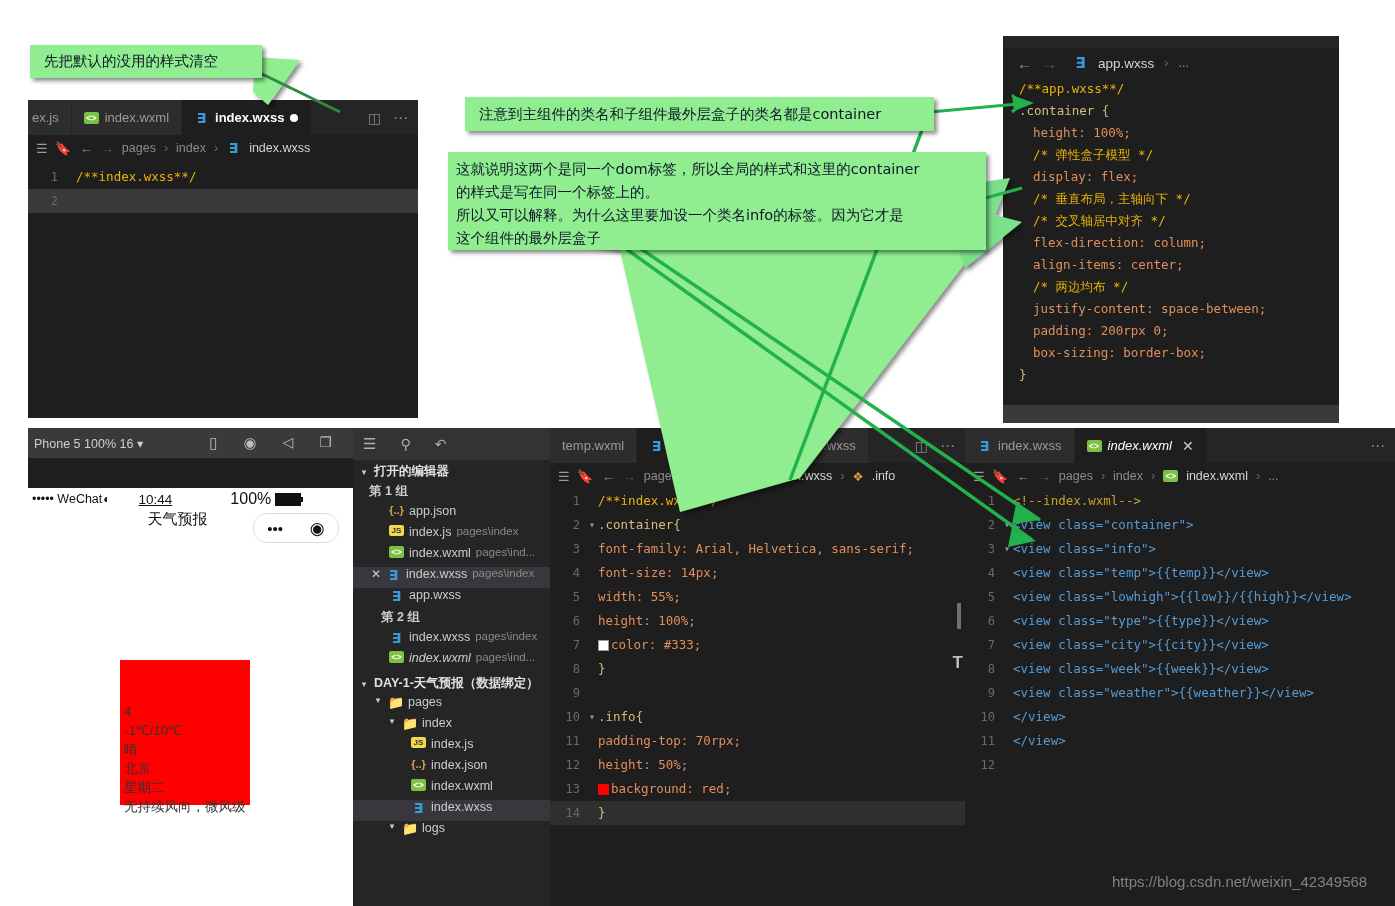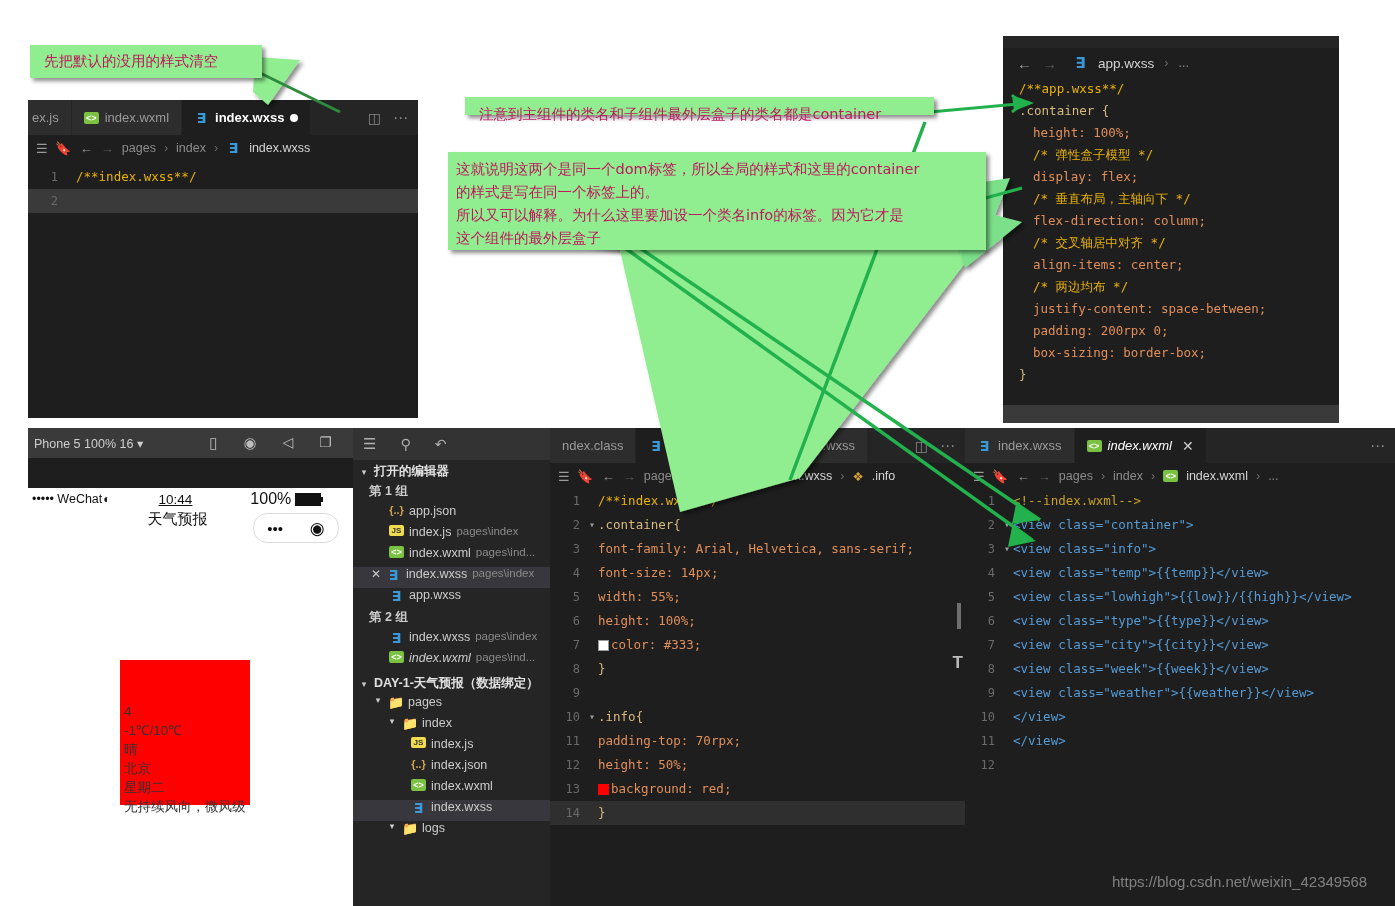"先把默认的没用的样式清空" .callout { color: #be185d -> #0f172a }
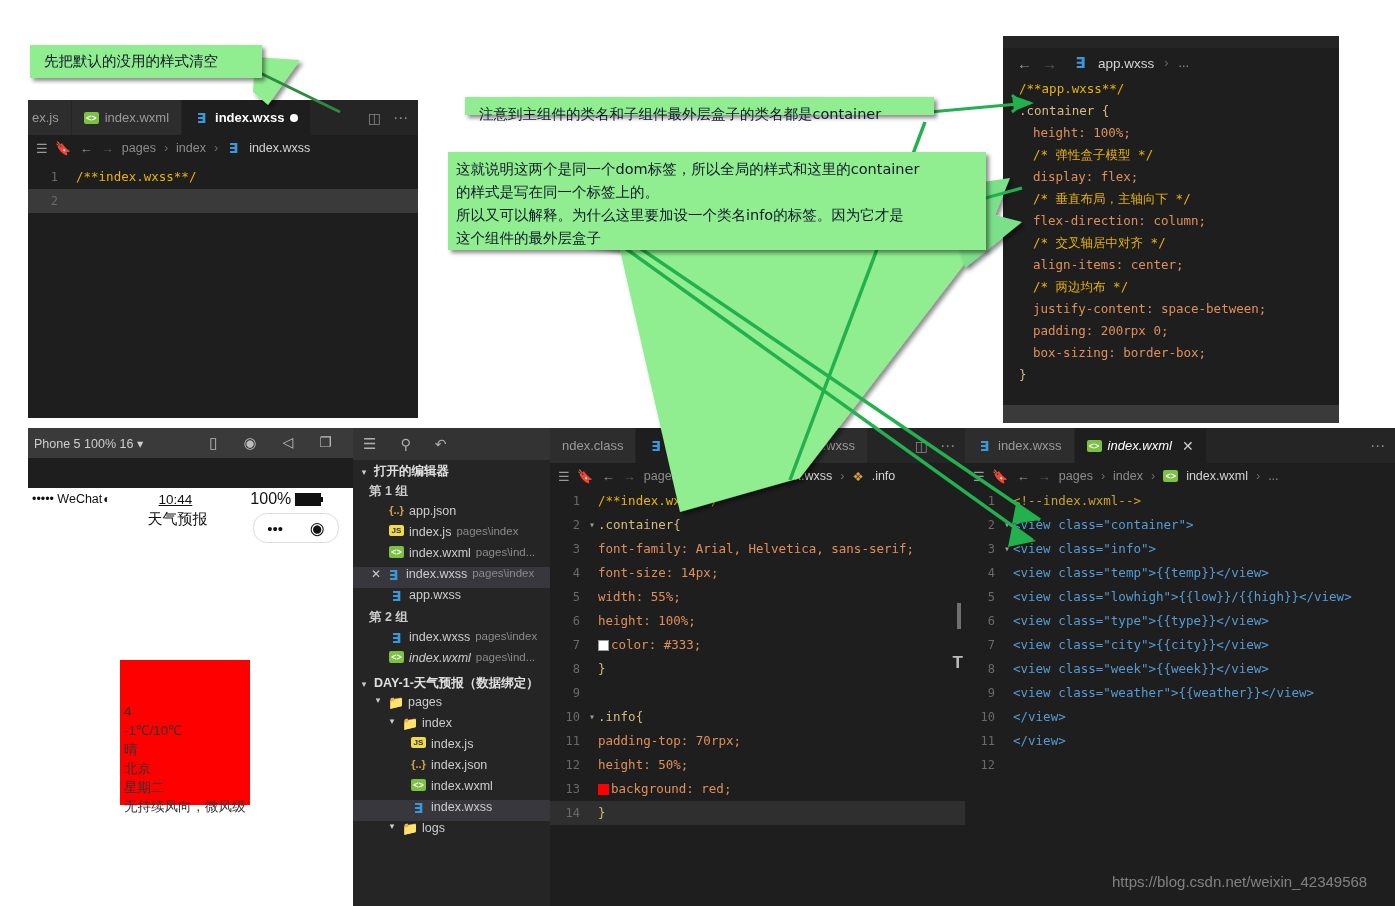"注意到主组件的类名和子组件最外层盒子的类名都是container" div.callout { height: 18px -> 34px }
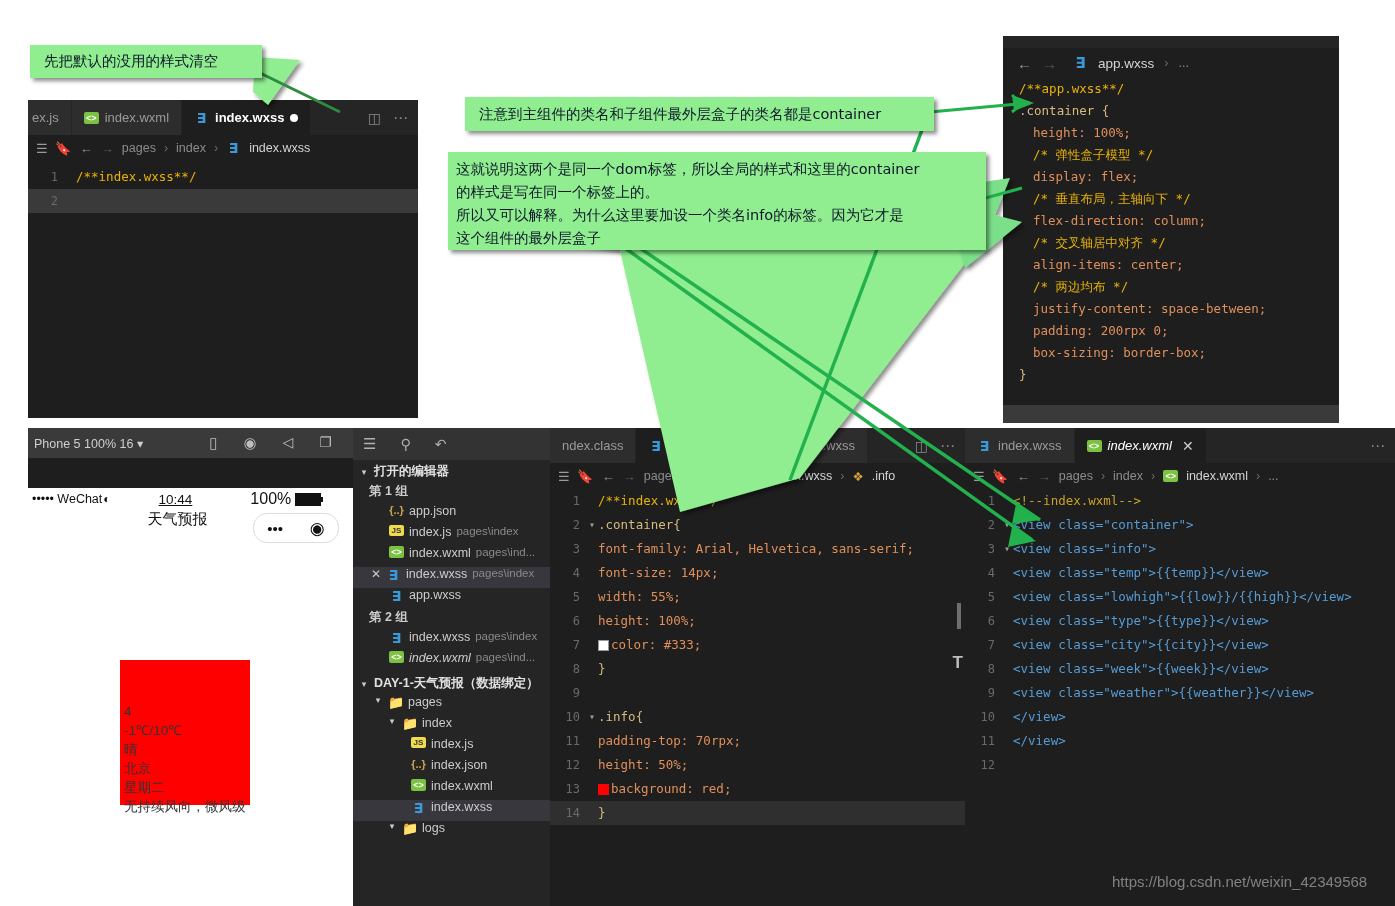"flex-direction: column;" div.ln { order: before "/* 交叉轴居中对齐 */" -> after "/* 交叉轴居中对齐 */" }
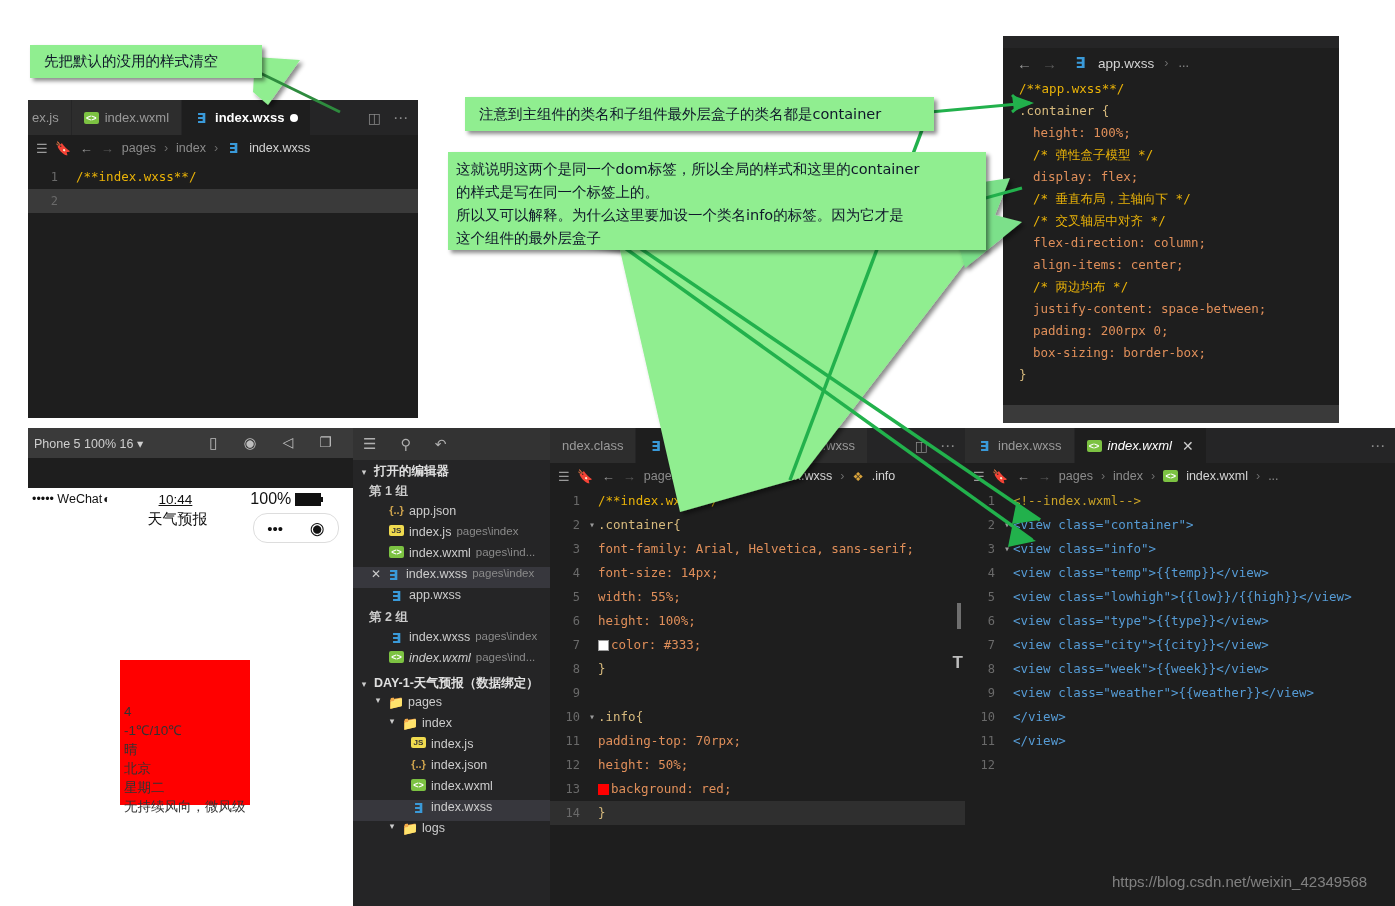"ndex.class" span { text: ndex.class -> temp.wxml }
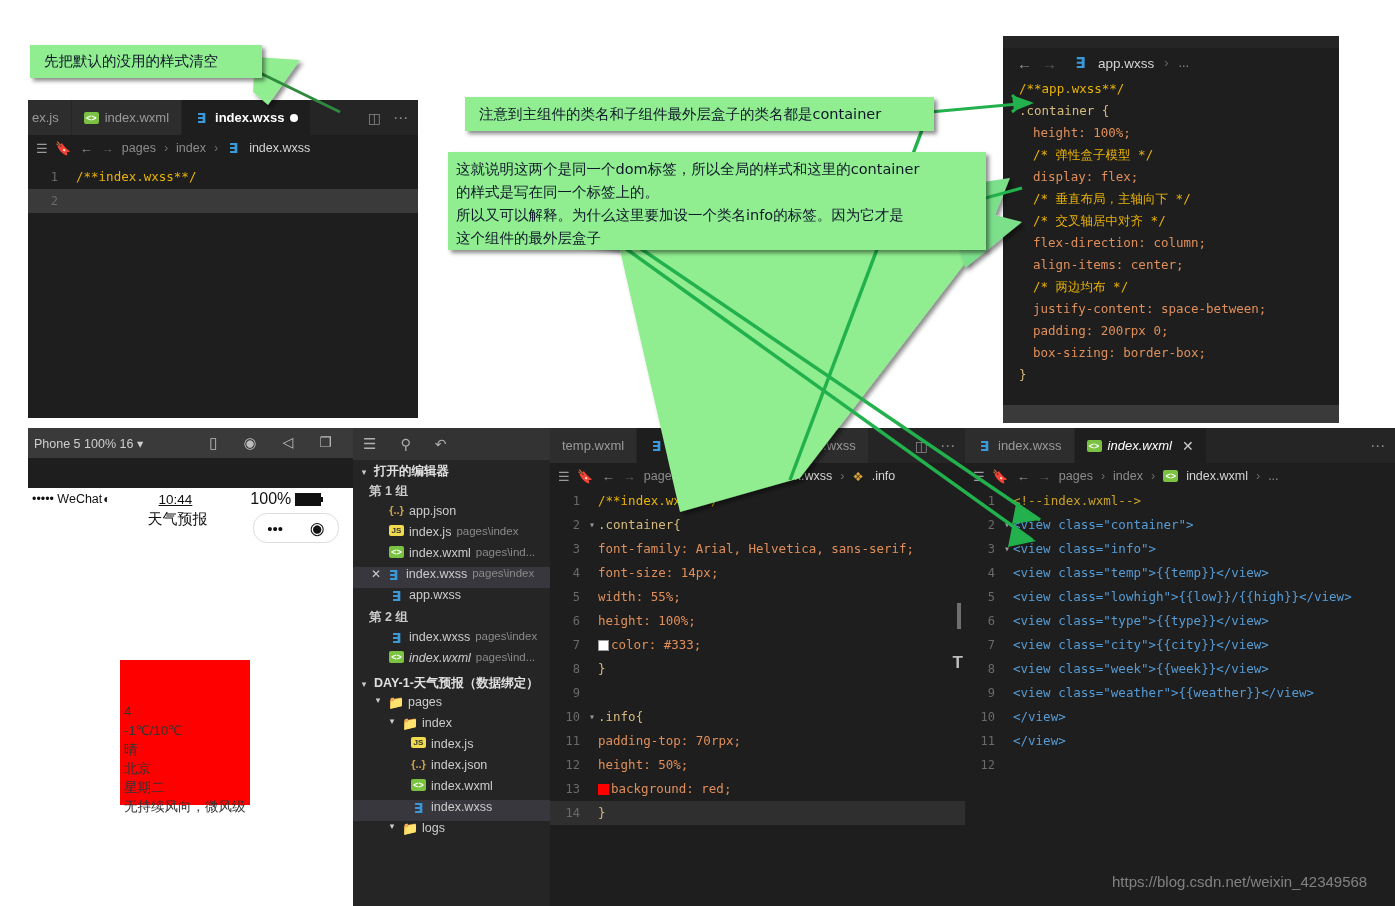"10:44" span { margin-left: 48px -> 28px }
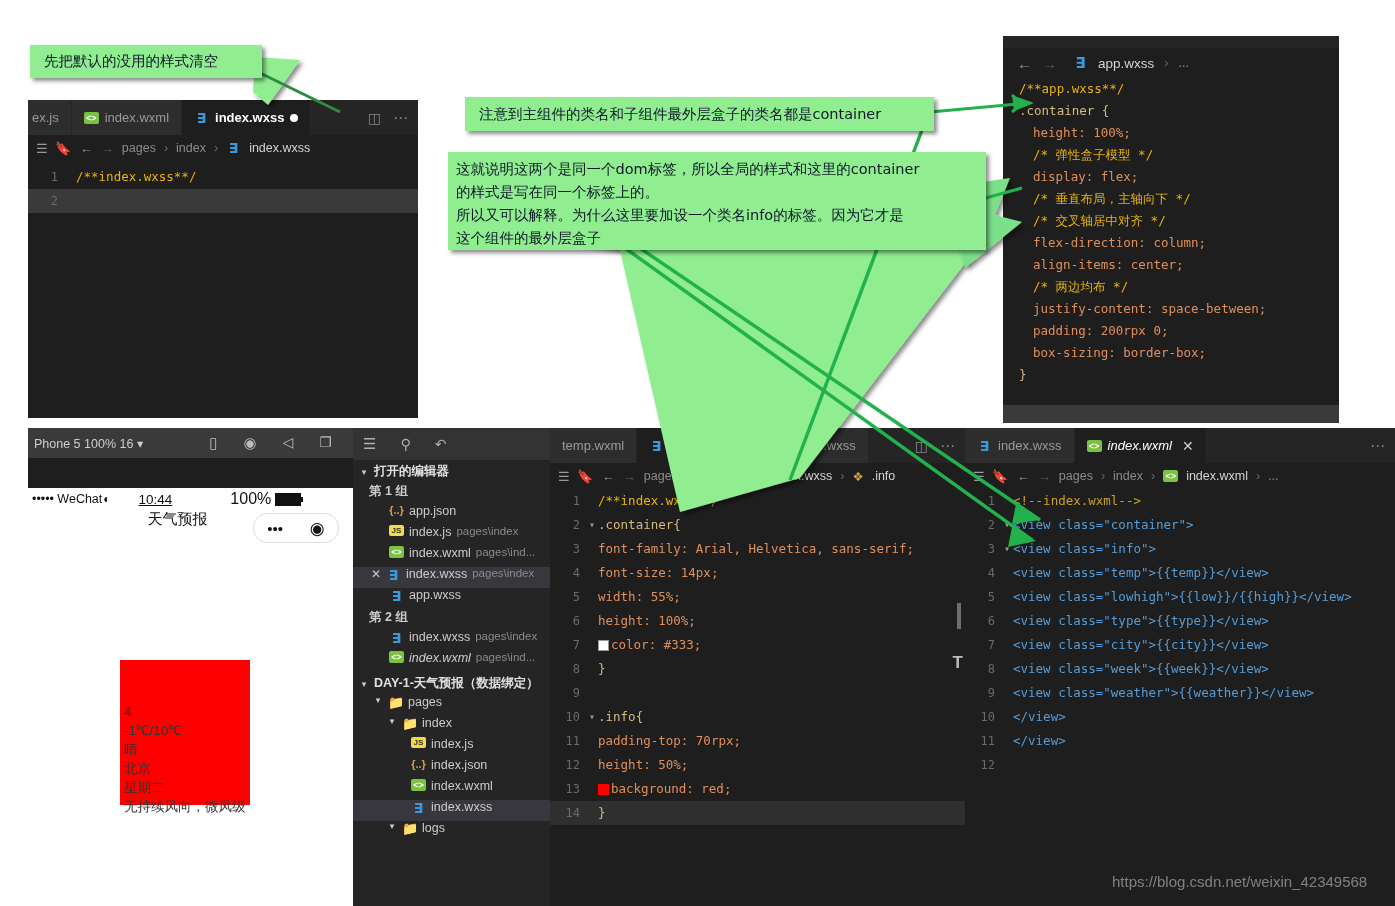"第 2 组" div.row { padding-left: 16px -> 28px }
